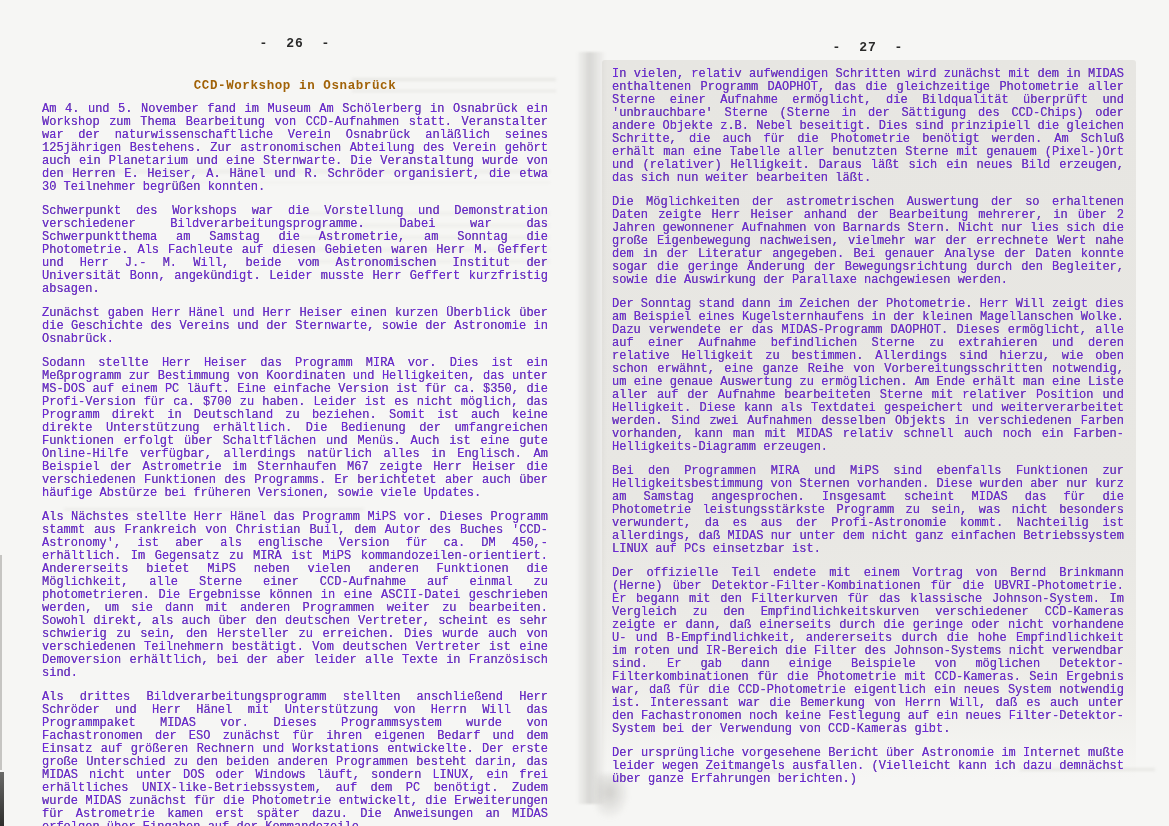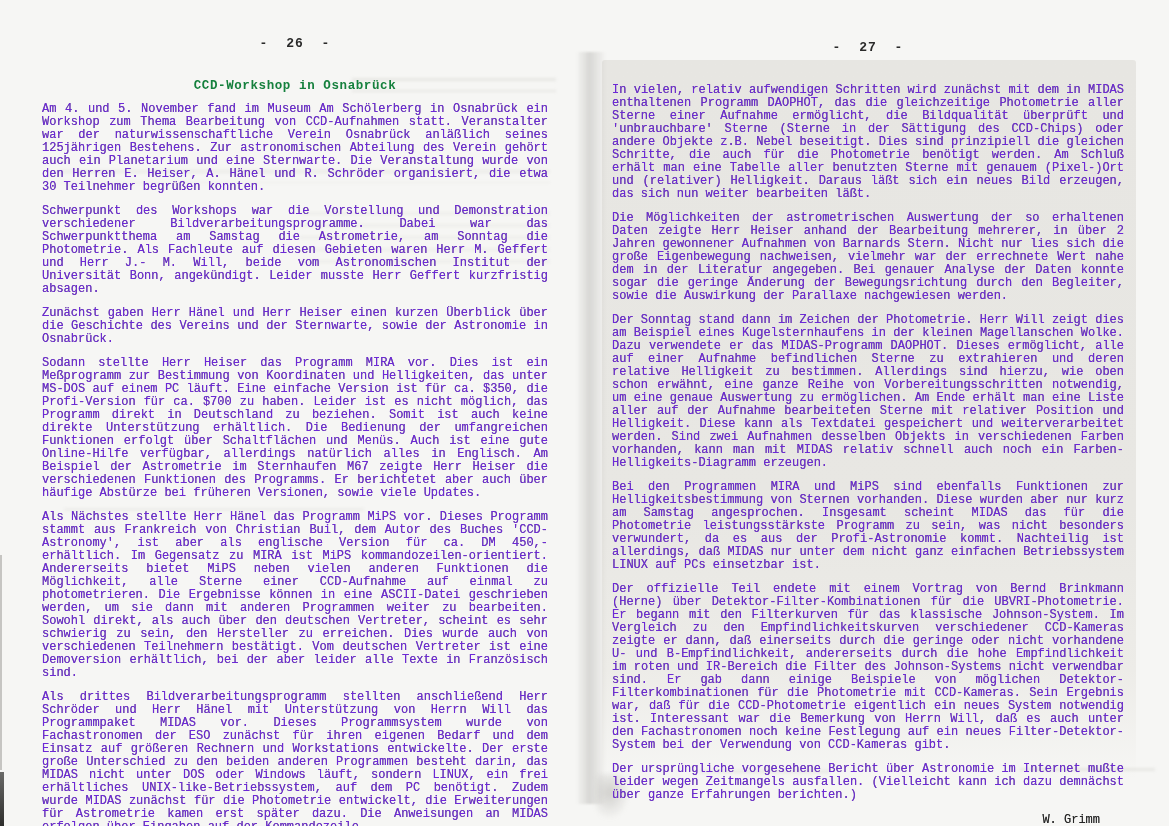"- 27 -" .page-right .pageno { margin-bottom: 29px -> 13px }
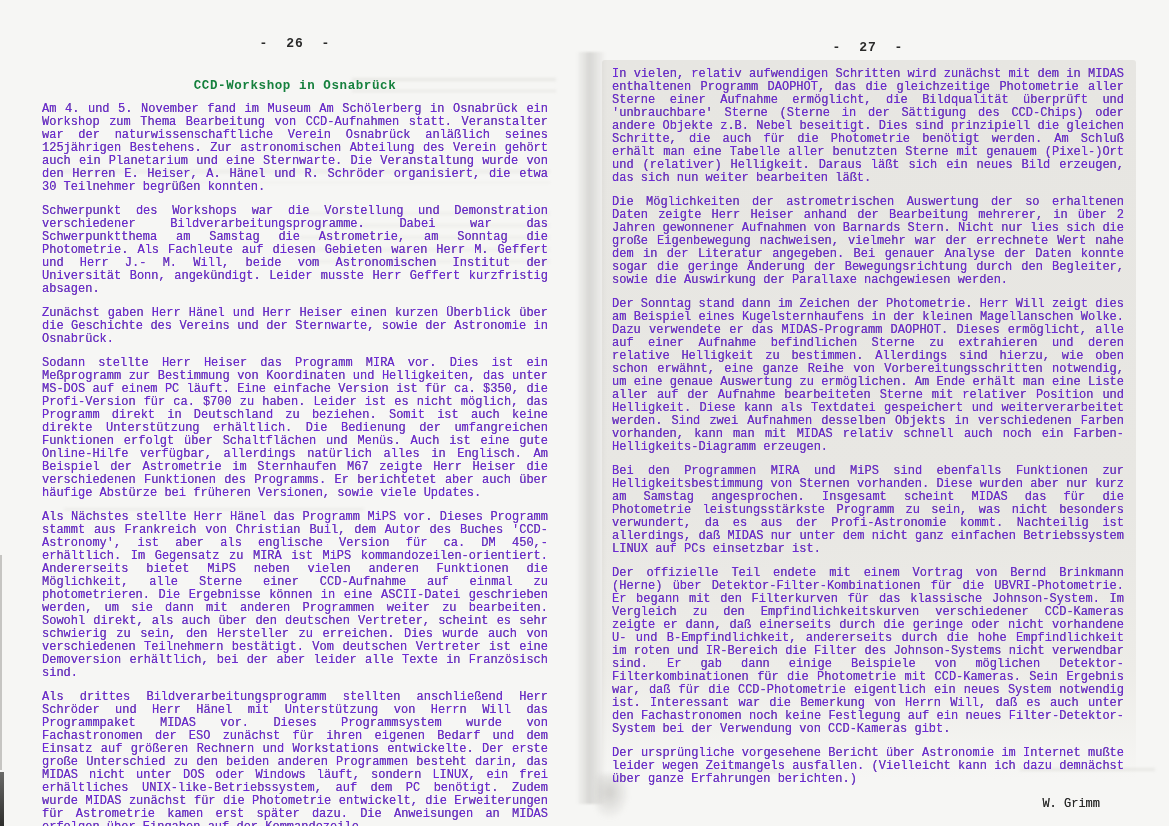"CCD-Workshop in Osnabrück" .title { color: #15803d -> #a16207 }
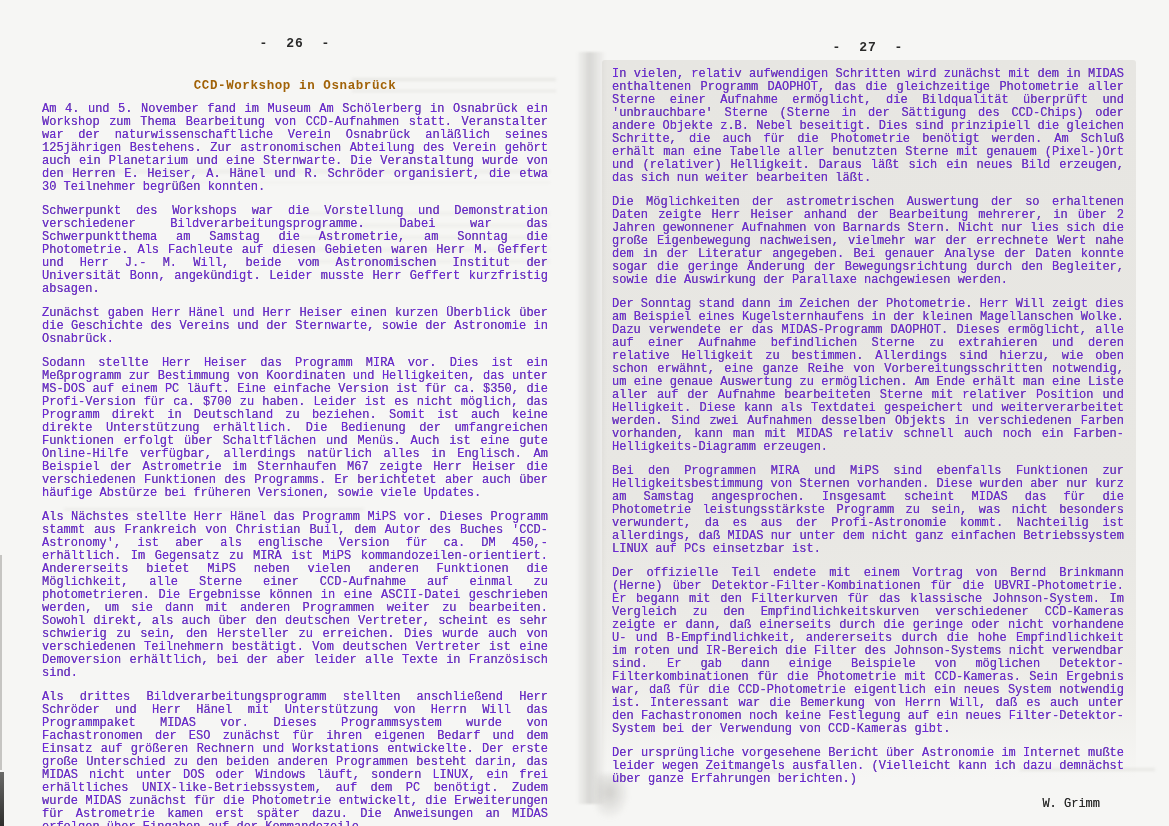"W. Grimm" div.signature { html: <div>W. Grimm</div> -> none }
